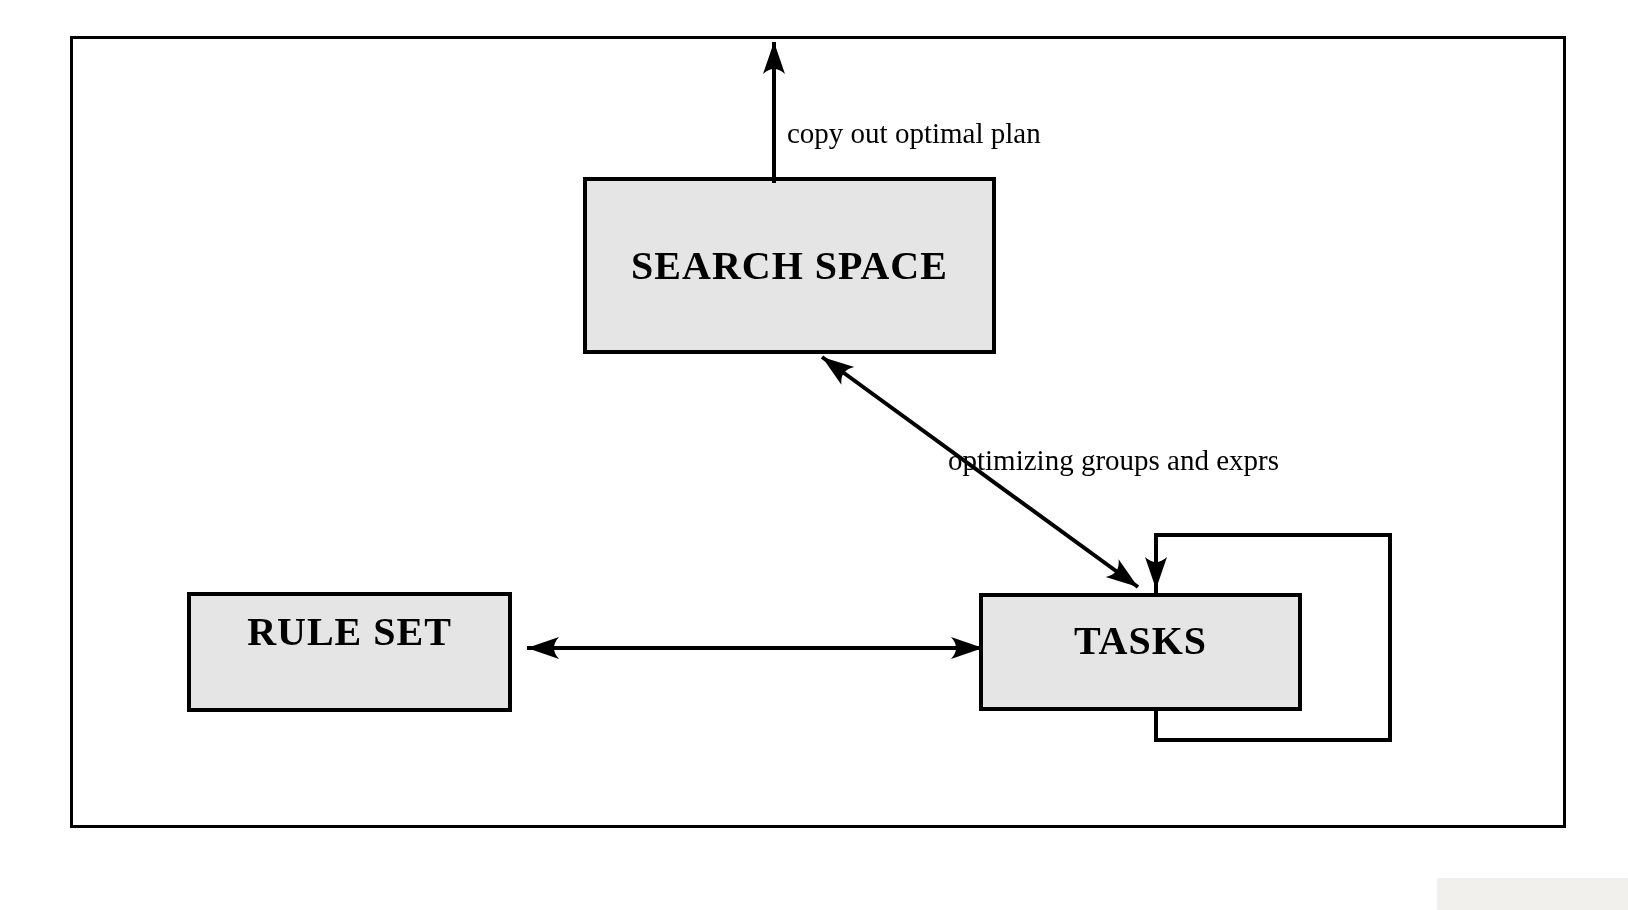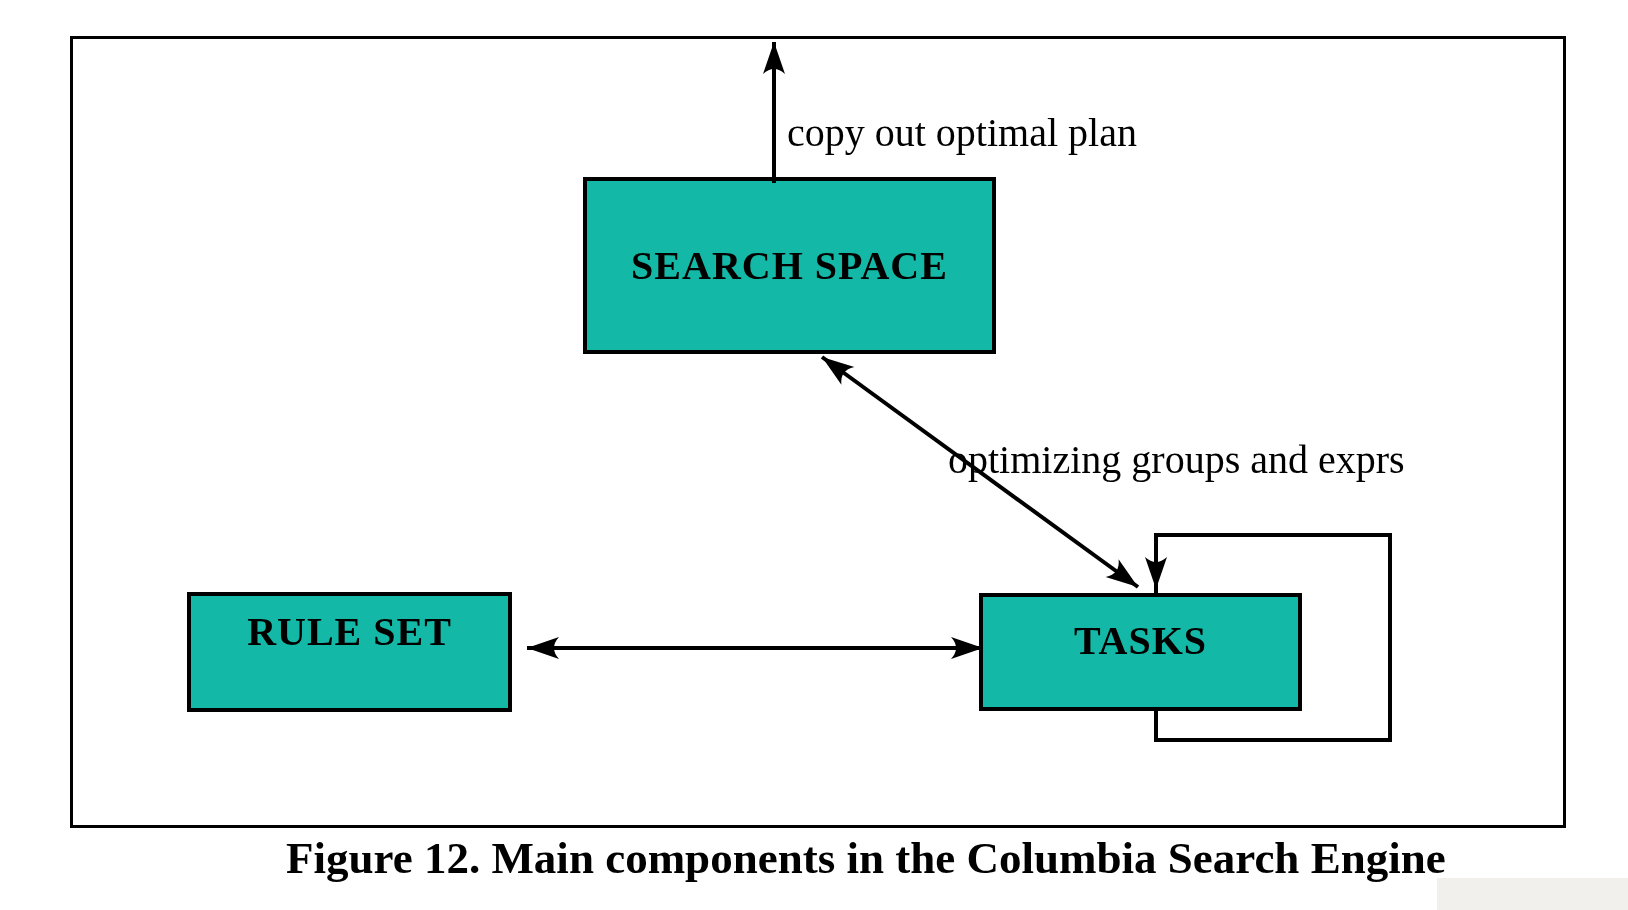"copy out optimal plan" .edge-label { font-size: 40px -> 29px }
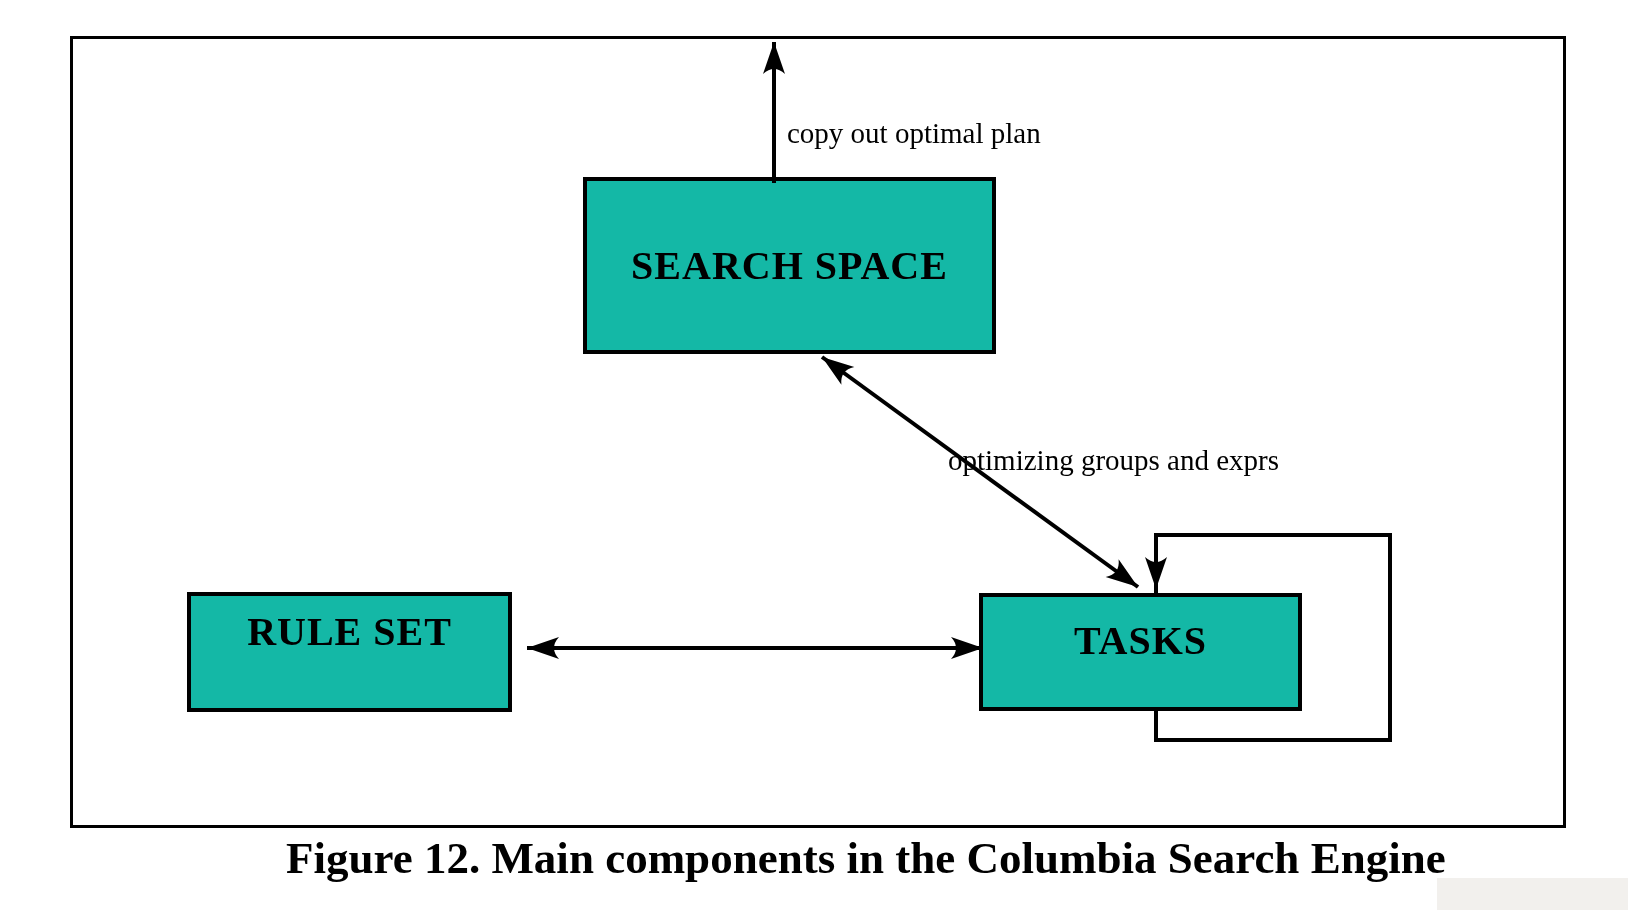"SEARCH SPACE" .node { background: #14b8a6 -> #e5e5e5 }
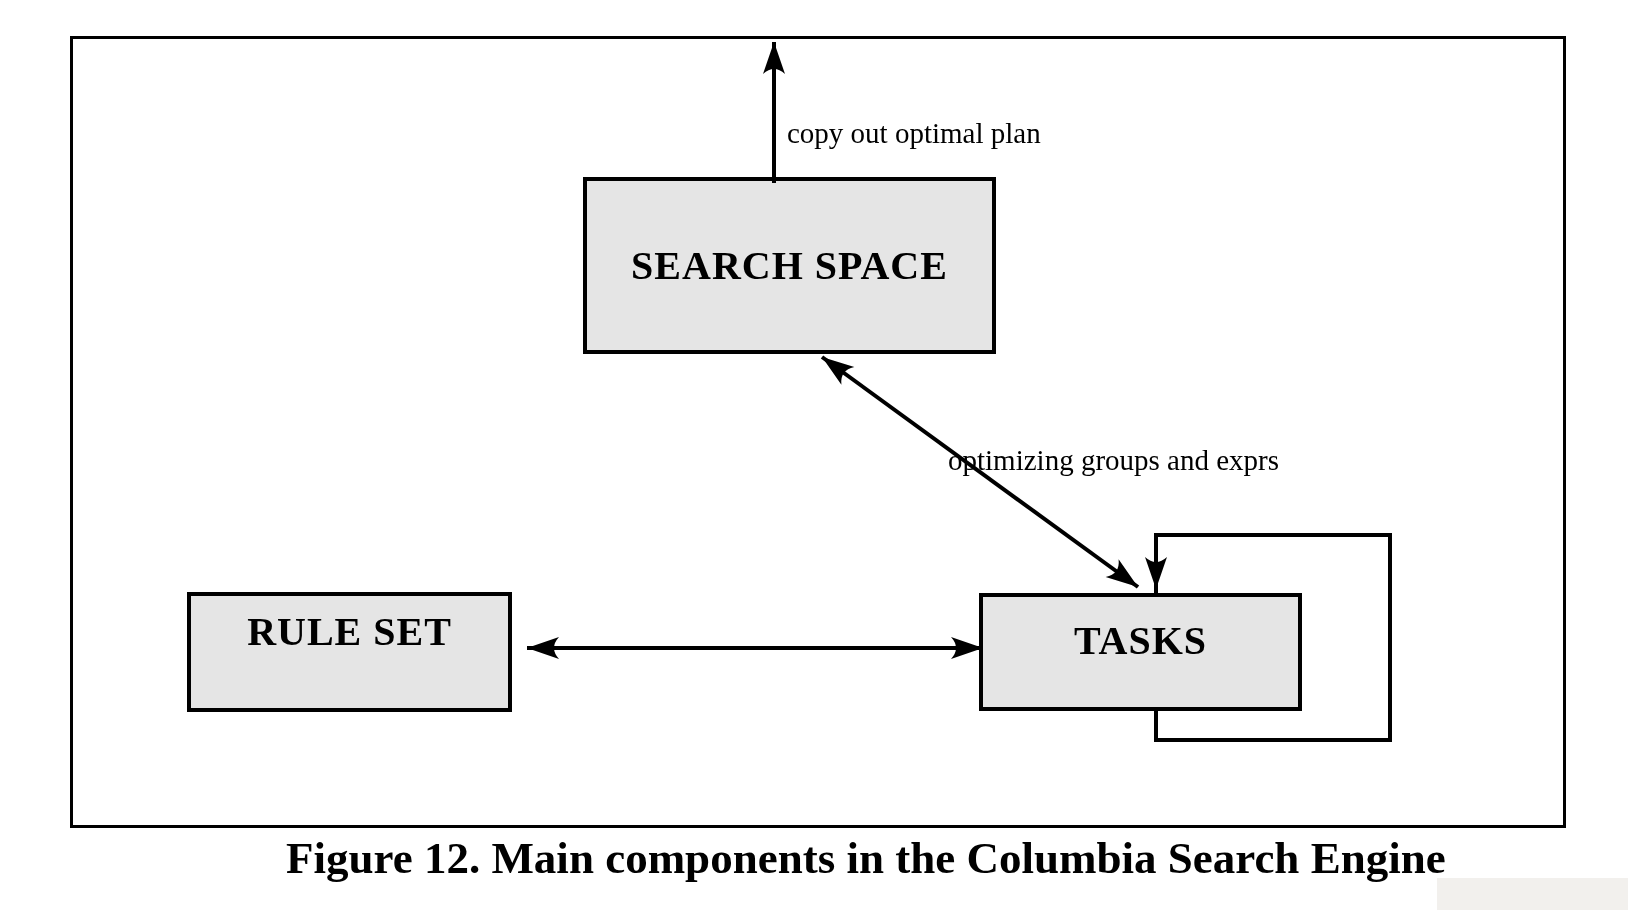"Figure 12. Main components in" div.caption { html: <div>Figure 12. Main components in the Columbia Search Engine</div> -> none }
